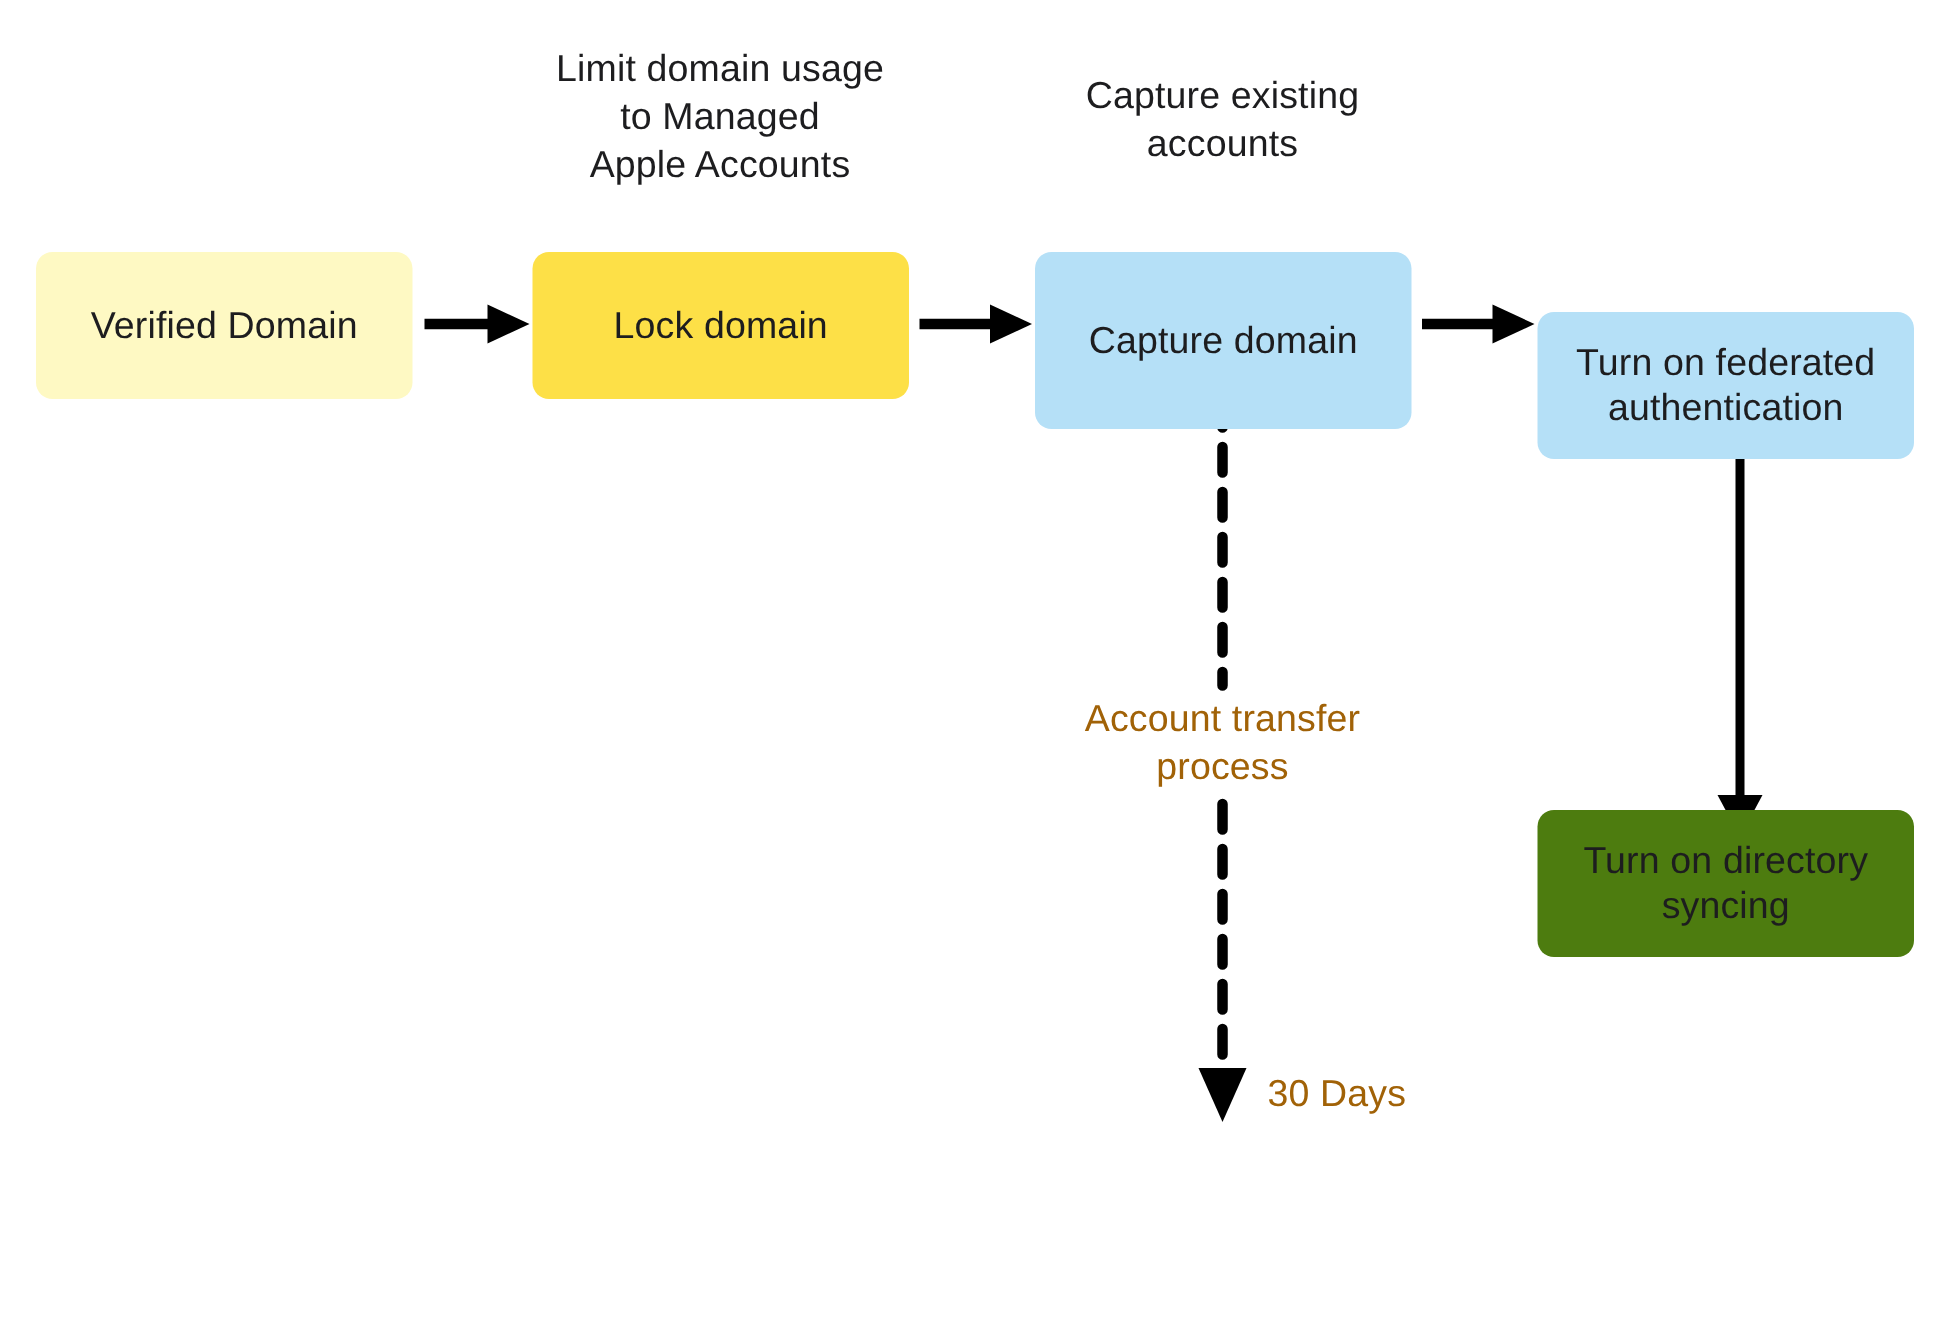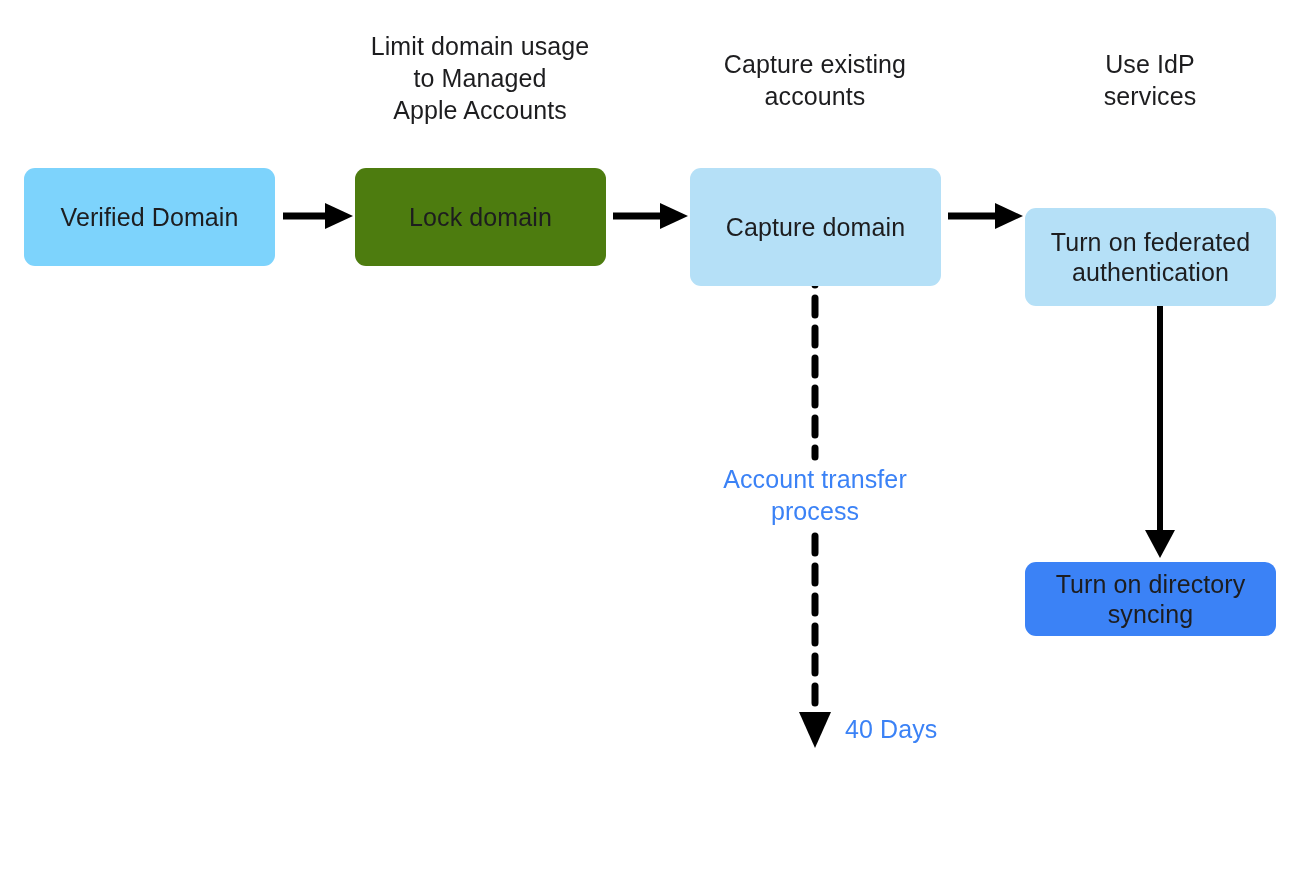"Use IdP" div.caption { html: <div>Use IdP<br>services</div> -> none }
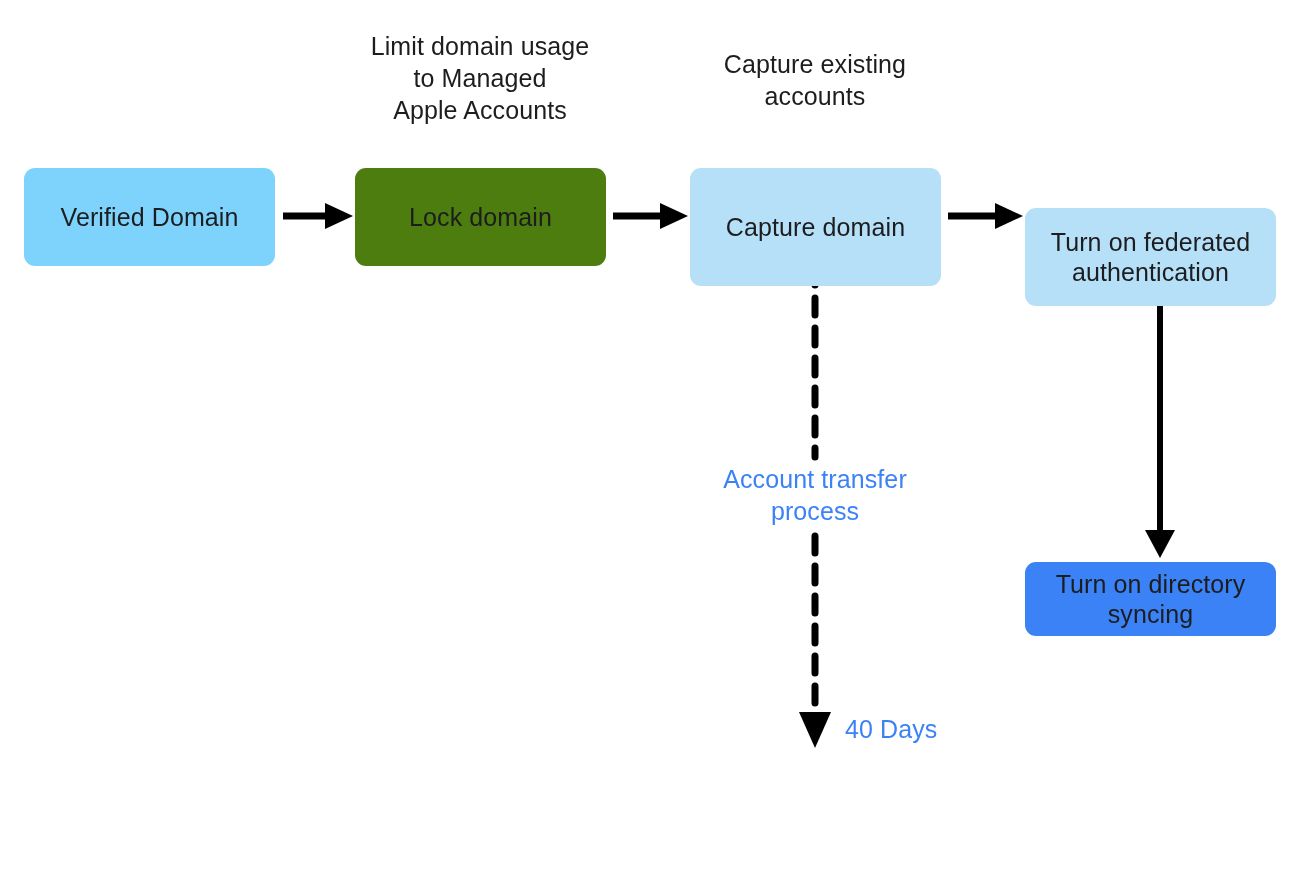"Verified Domain" div.node { background: #7dd3fc -> #fef9c3 }
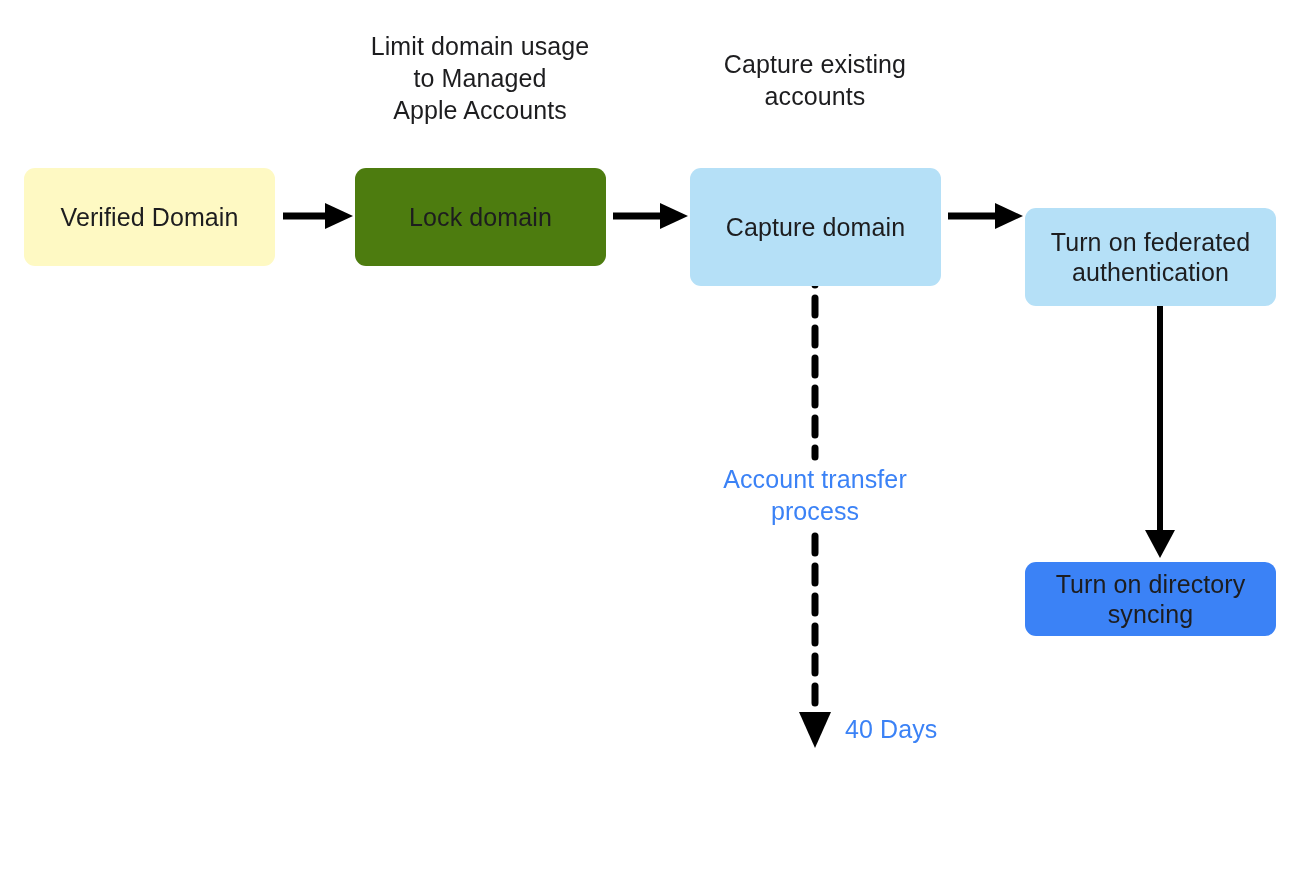"Lock domain" div.node { background: #4d7c0f -> #fde047 }
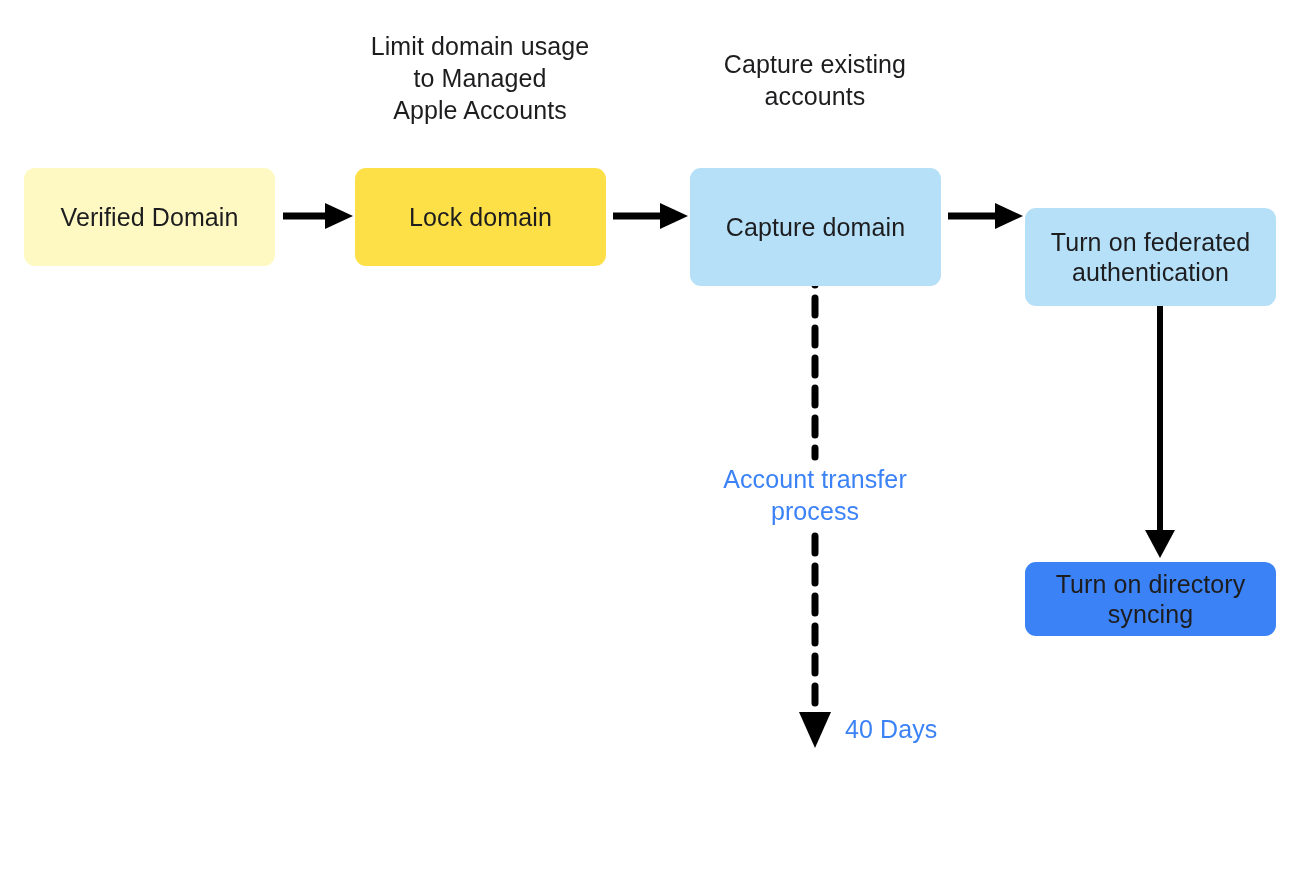"Account transfer" .edge-label { color: #3b82f6 -> #a16207 }
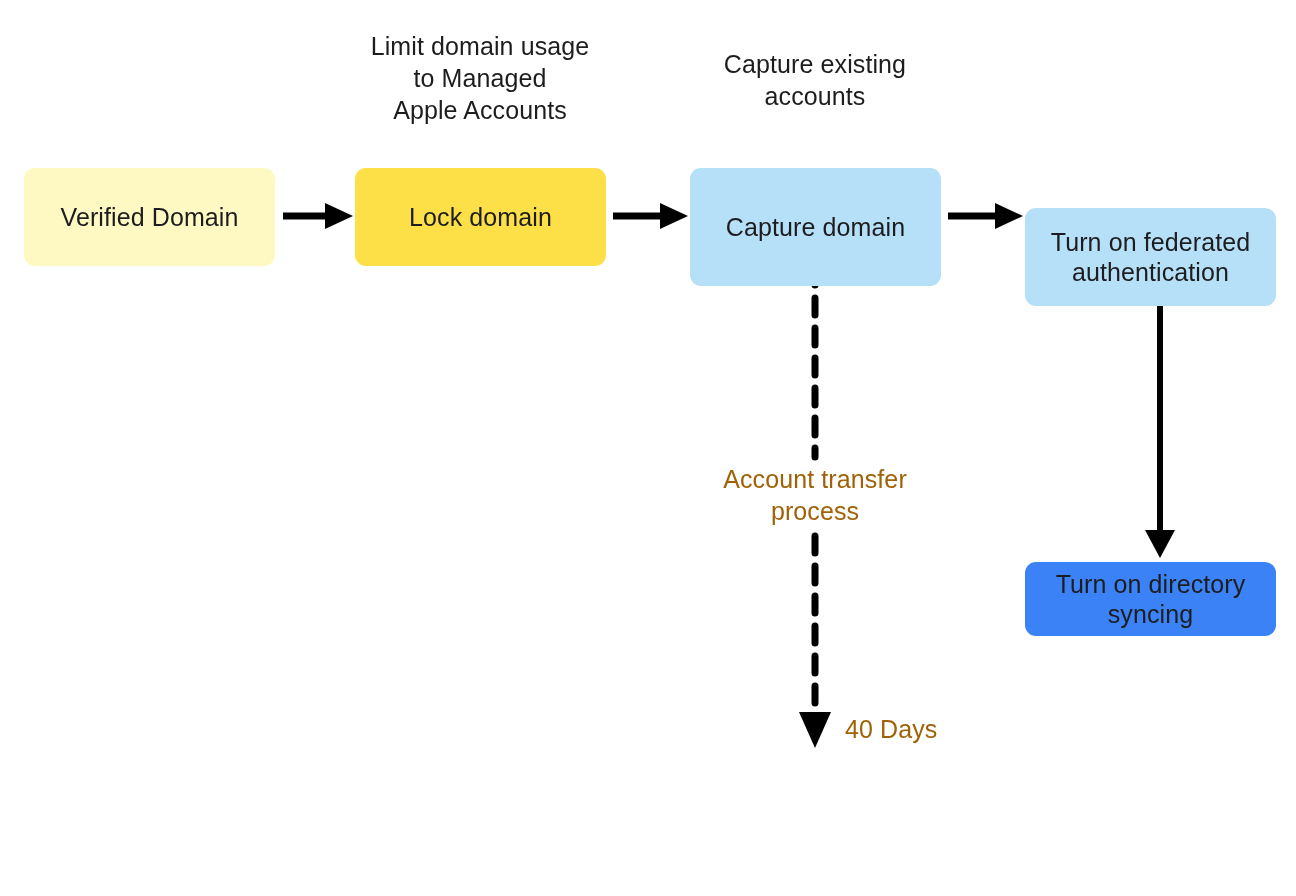"Turn on directory" div.node { background: #3b82f6 -> #4d7c0f; height: 74px -> 98px; top: 562px -> 540px }
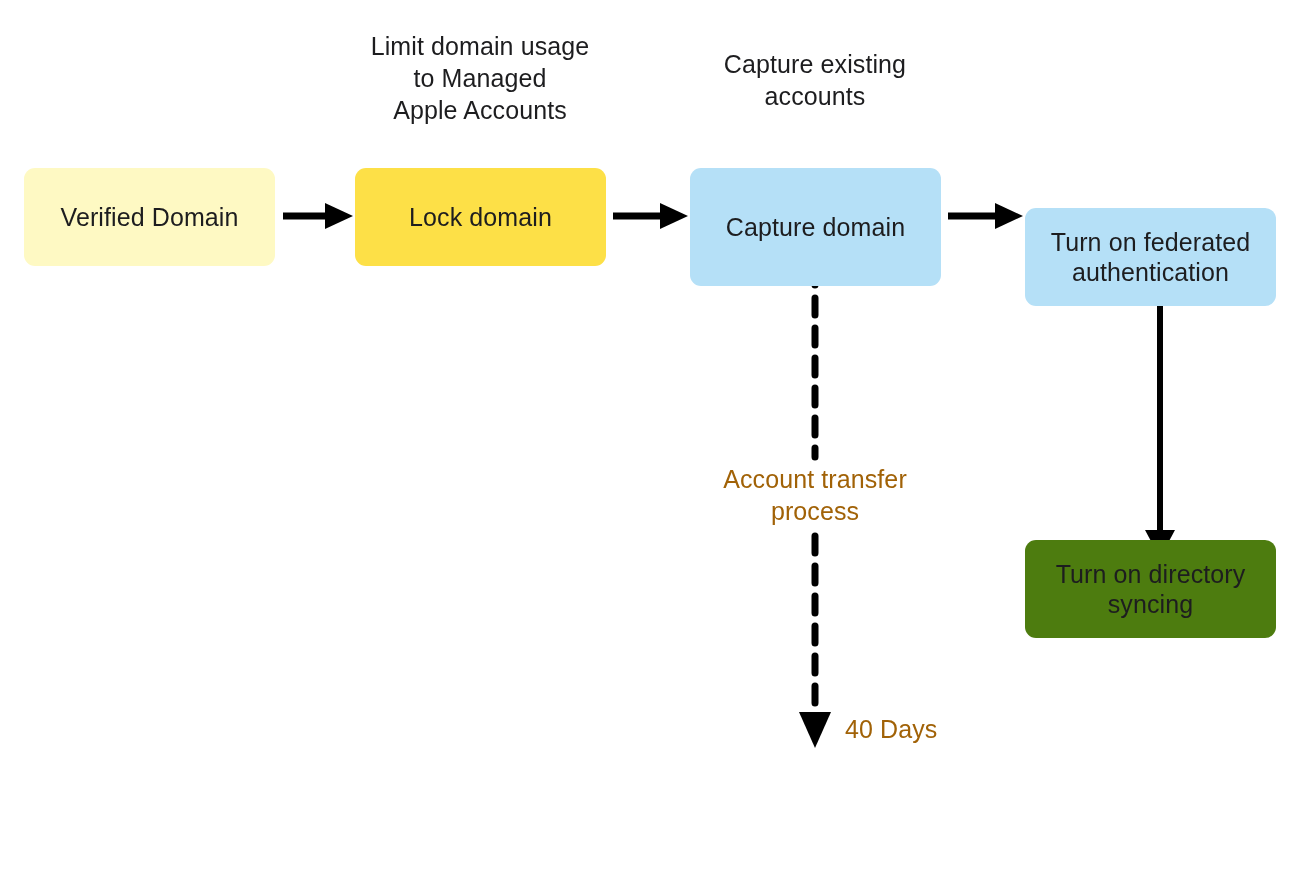"40 Days" div.edge-label { text: 40 -> 30 }
